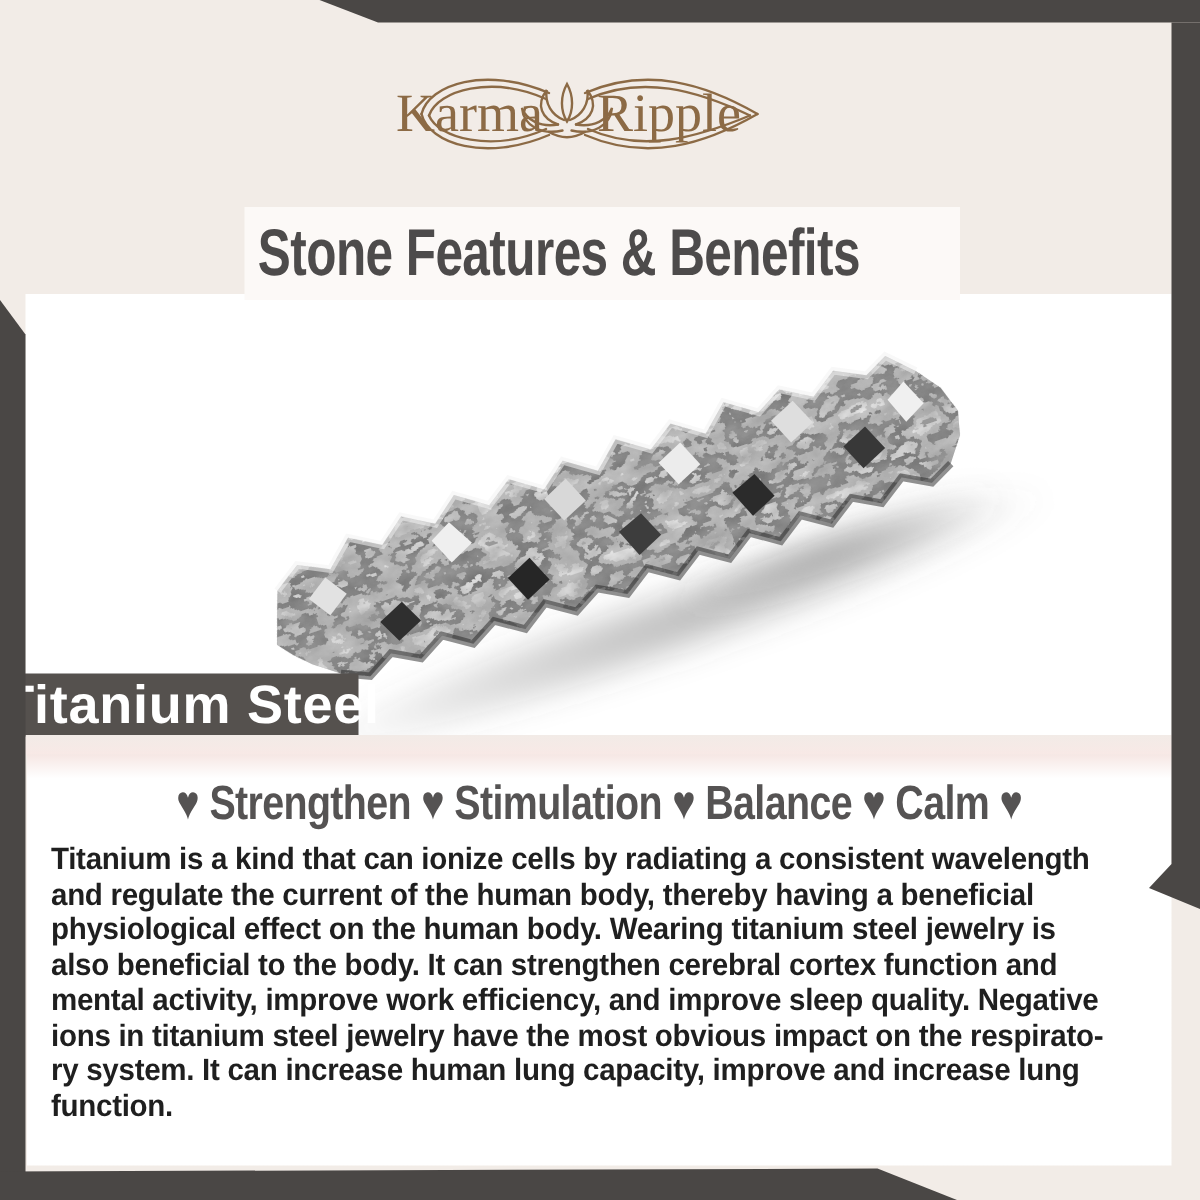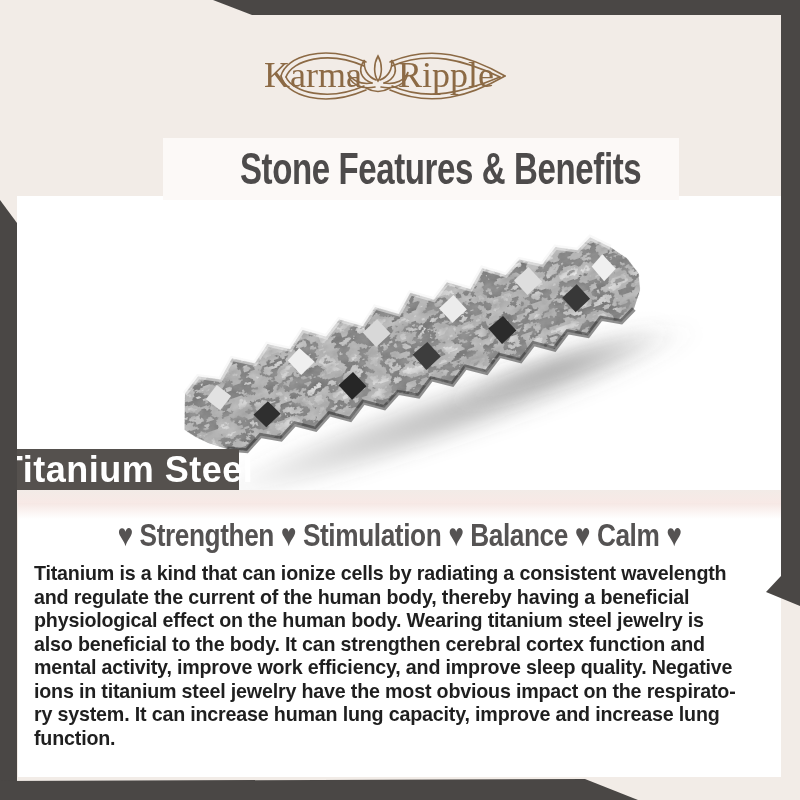"Stone Features & Benefits" .banner { justify-content: center -> flex-end; padding-left: 39px -> none }
